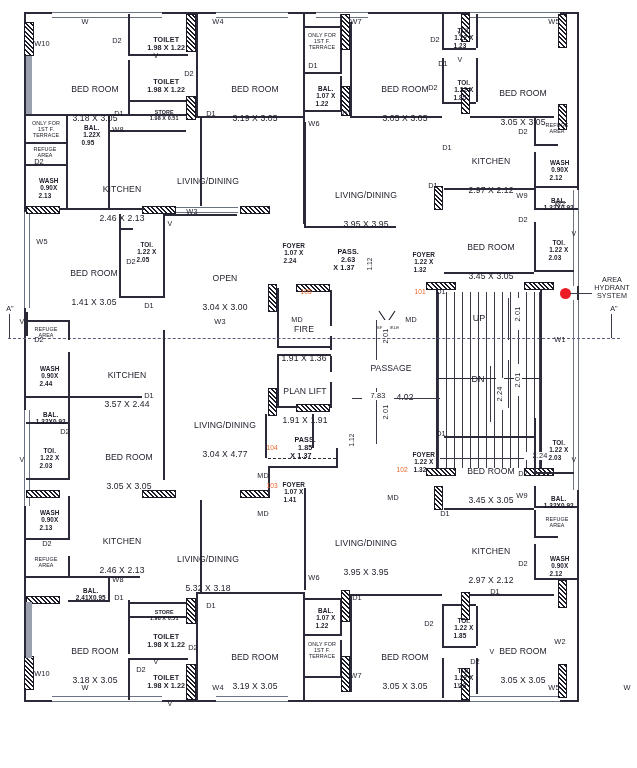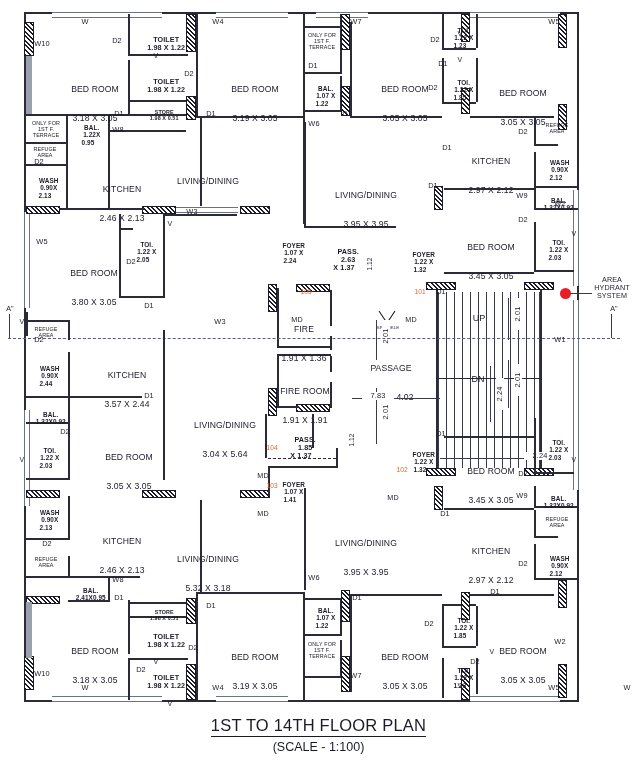"OPEN" div.lbl { html: none -> <div> <b>OPEN</b> <b>3.04 X 3.00</b> </div> }
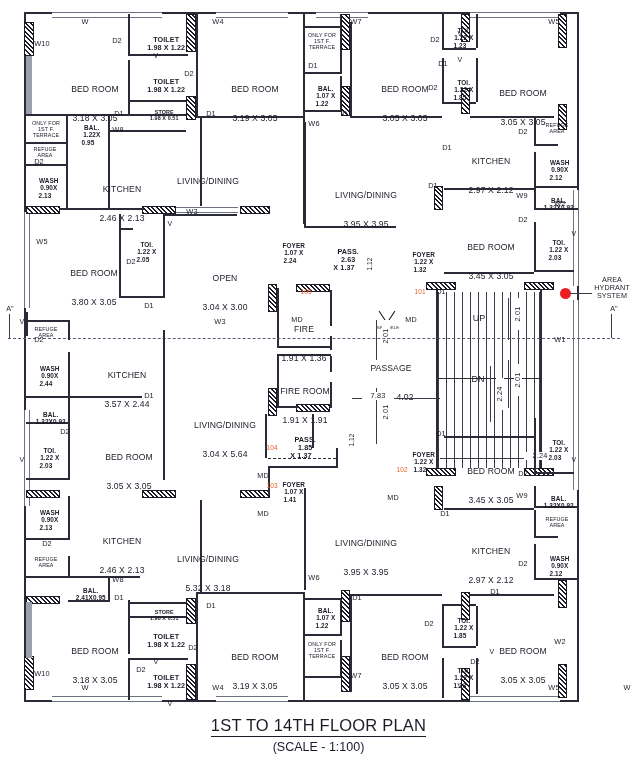"3.80 X 3.05" b { text: 3.80 -> 1.41 }
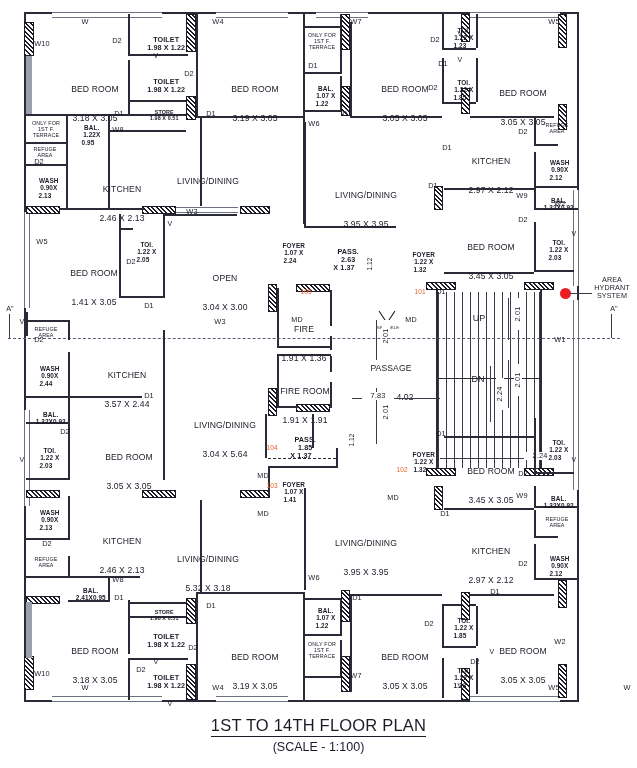"FIRE ROOM" b { text: FIRE ROOM -> PLAN LIFT }
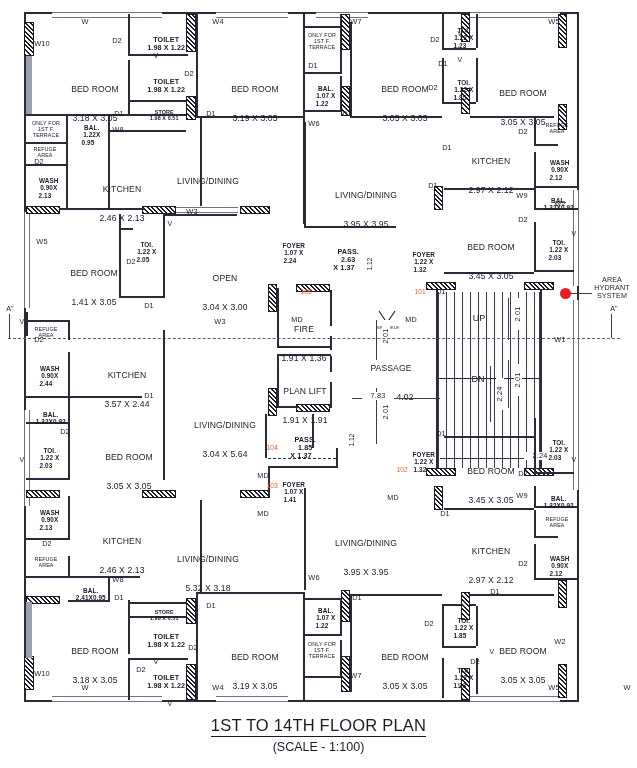"3.04 X 5.64" b { text: 5.64 -> 4.77 }
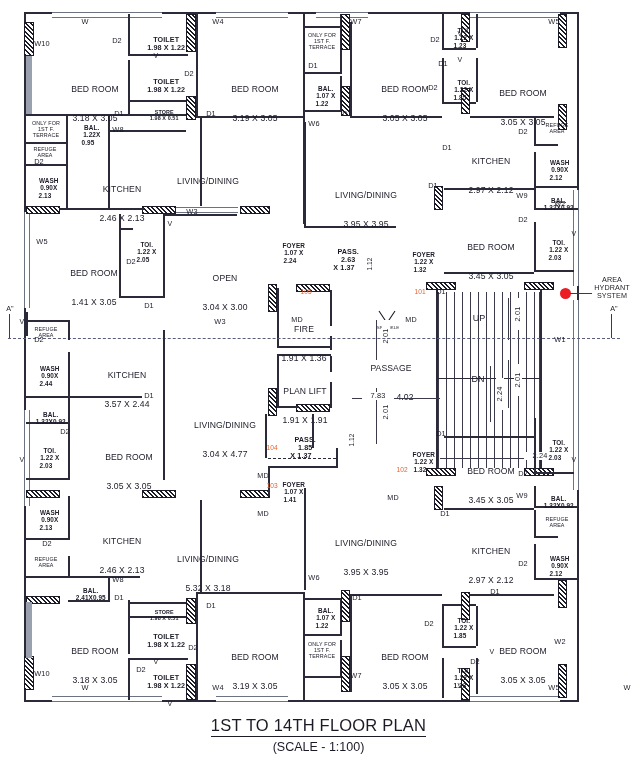"1ST TO 14TH FLOOR PLAN" div { html: <div> <div>1ST TO 14TH FLOOR PLAN</div> <div>(SCALE - 1:100)</div> </div> -> none }
